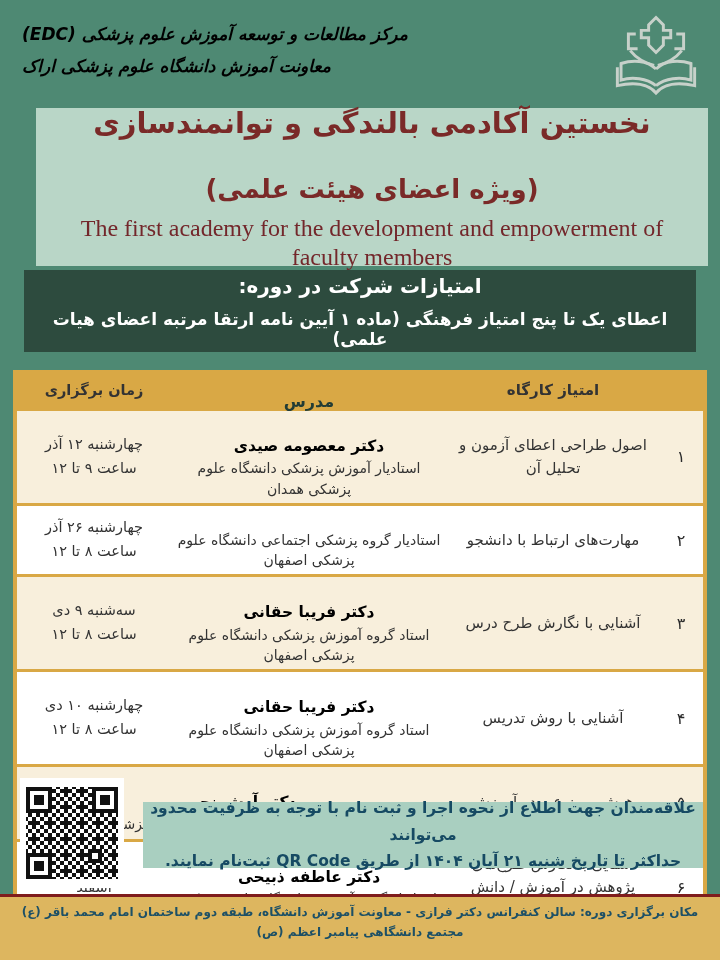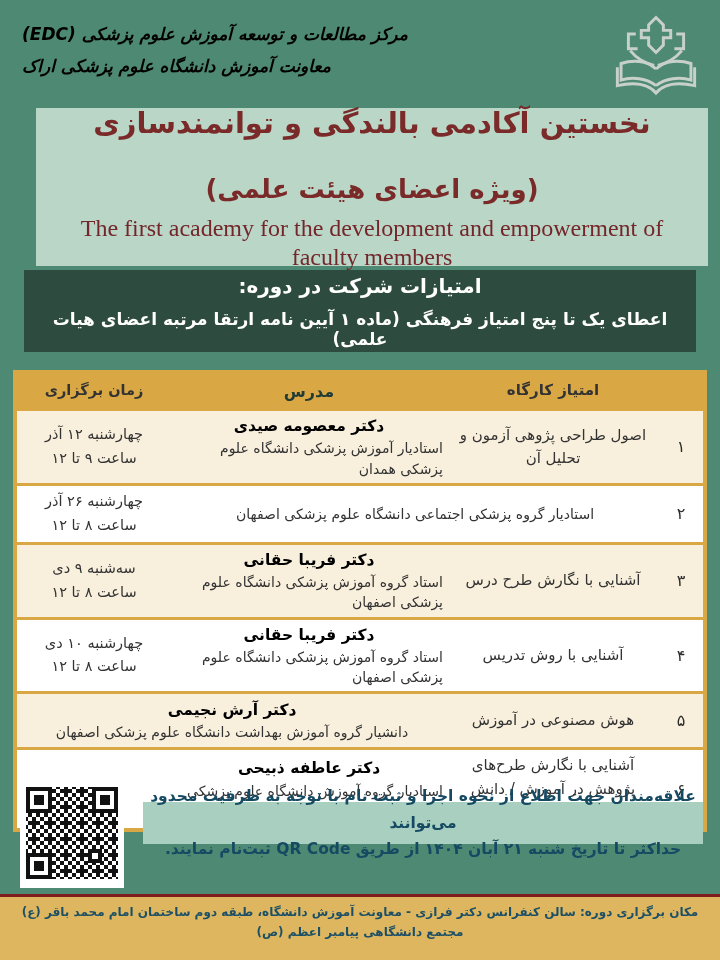"مدرس" .c-inst { margin-top: none -> 20px }
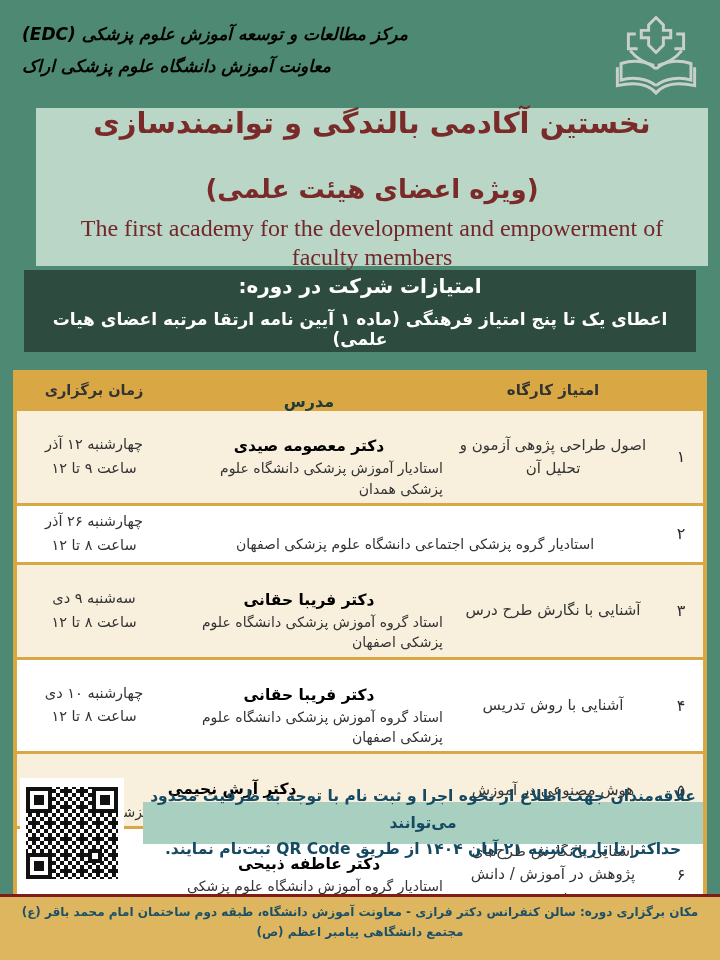"اصول طراحی پژوهی آزمون و" div.c { text: پژوهی -> اعطای }
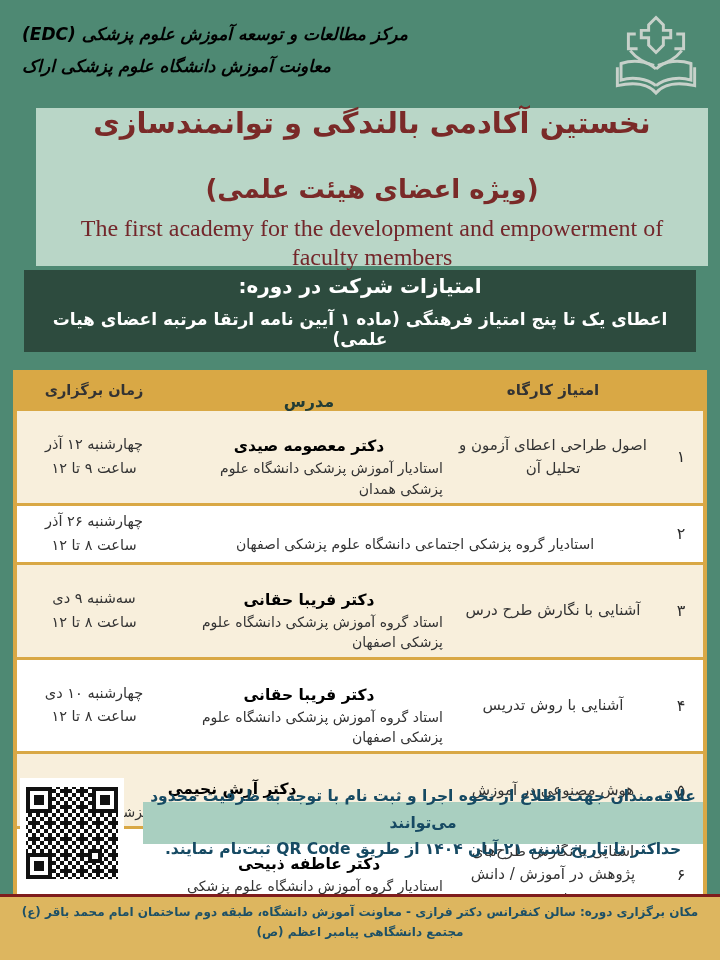"استادیار آموزش پزشکی دانشگاه علوم" .inst-title { text-align: right -> none }
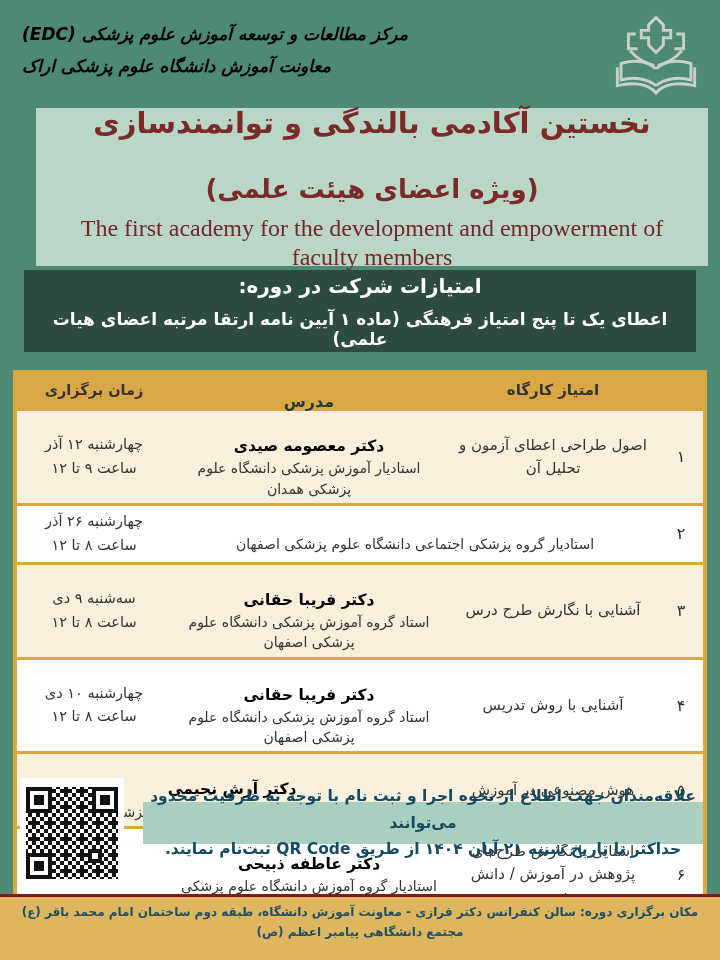"مهارت‌های ارتباط با دانشجو" div.c { html: none -> <div>مهارت‌های ارتباط با دانشجو</div> }
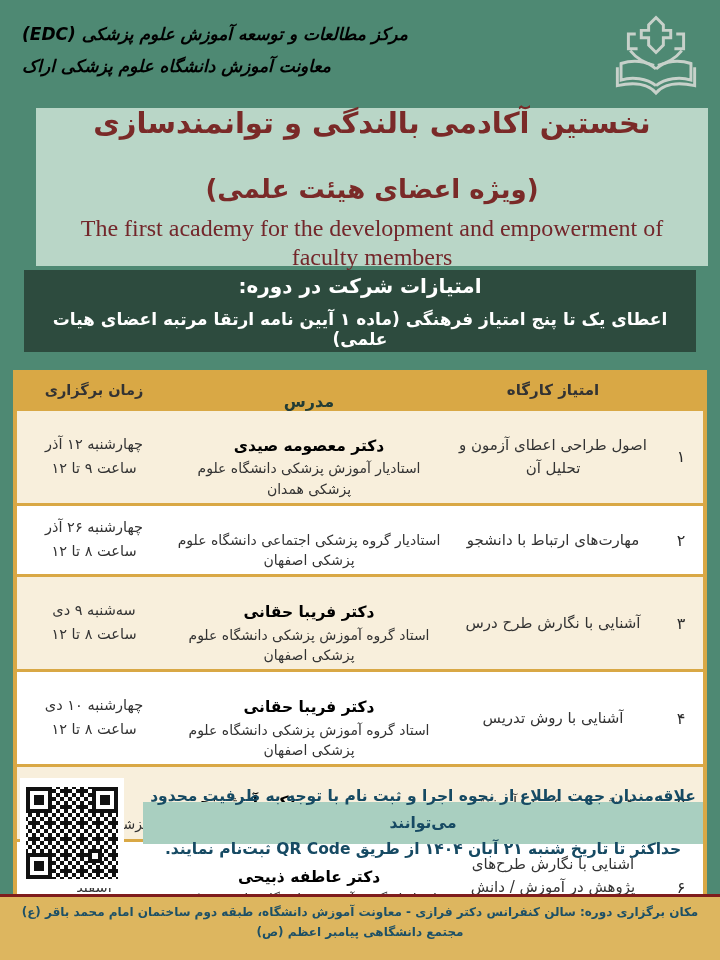"علاقه‌مندان جهت اطلاع از نحوه" .reg-box { height: 42px -> 66px }
